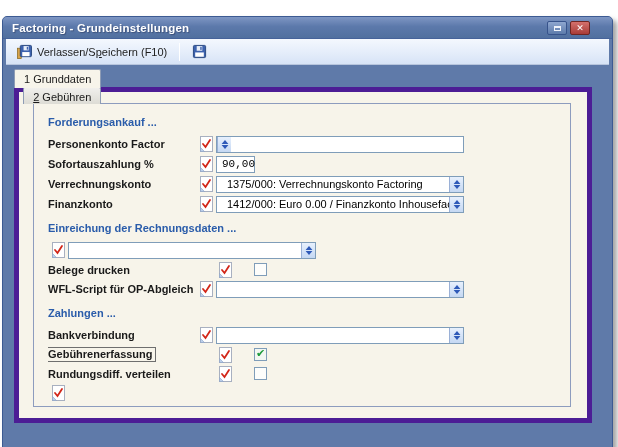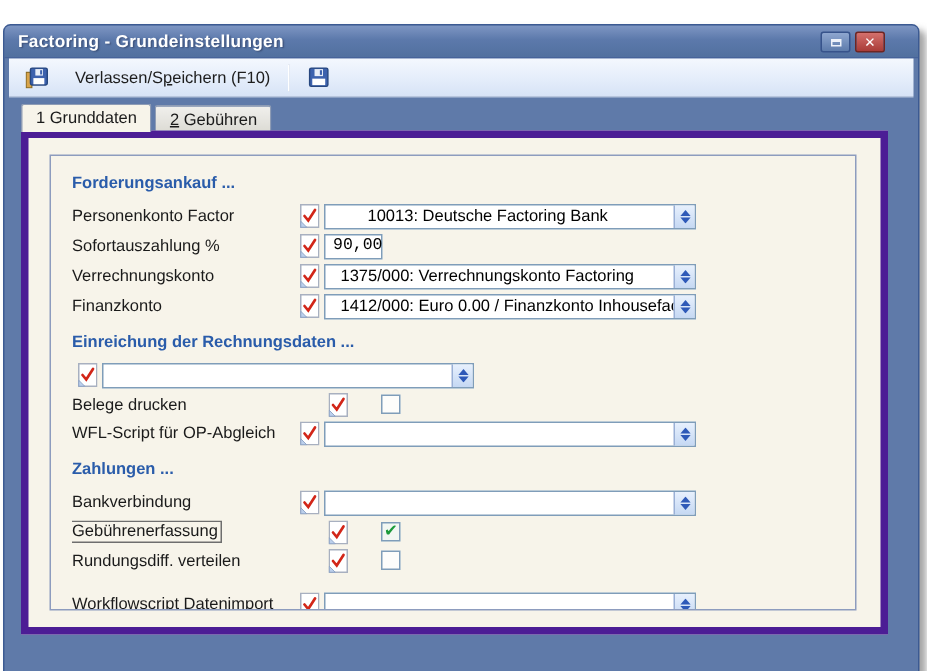"Verlassen/Speichern (F10)" .tbtn { gap: 18px -> 5px }
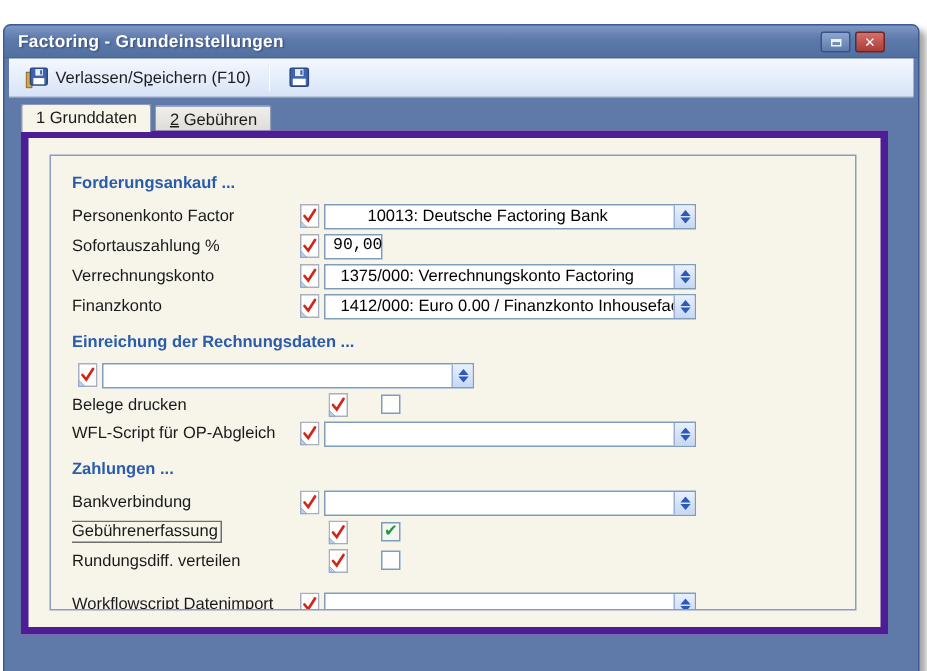"1 Grunddaten" .tabstrip { flex-direction: none -> column }
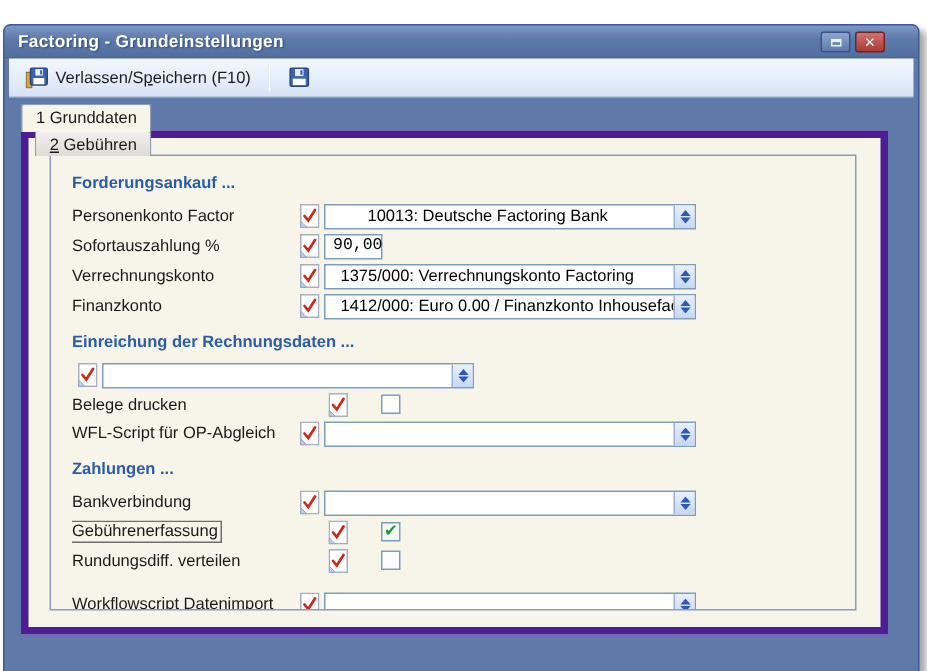"Personenkonto Factor" .lbl { font-weight: none -> bold }
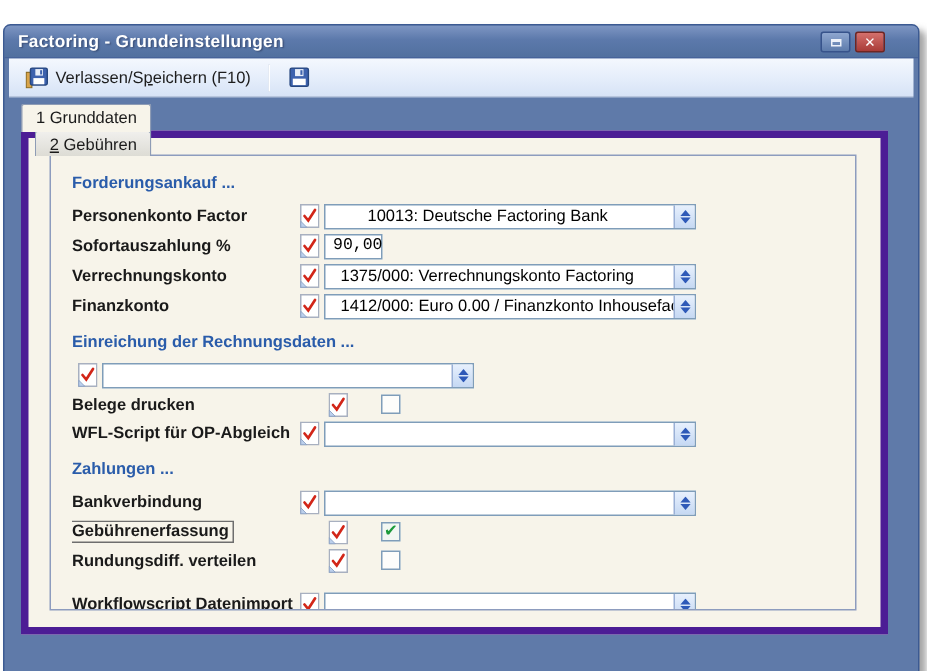"10013: Deutsche Factoring Bank" span.combo-text { html: <span>10013: Deutsche Factoring Bank</span> -> none }
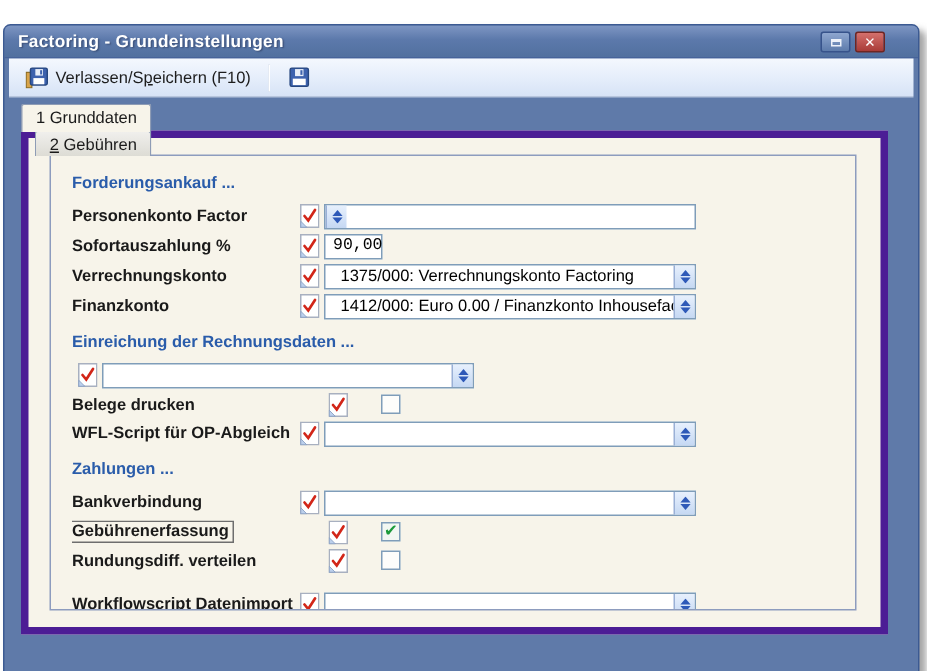"Workflowscript Datenimport" div.row { html: <div> <span>Workflowscript Datenimport</span> <svg> <rect></rect> <path></path> <path></path> </svg> <div> <span></span> <span> <svg> <path></path> <path></path> </svg> </span> </div> </div> -> none }
